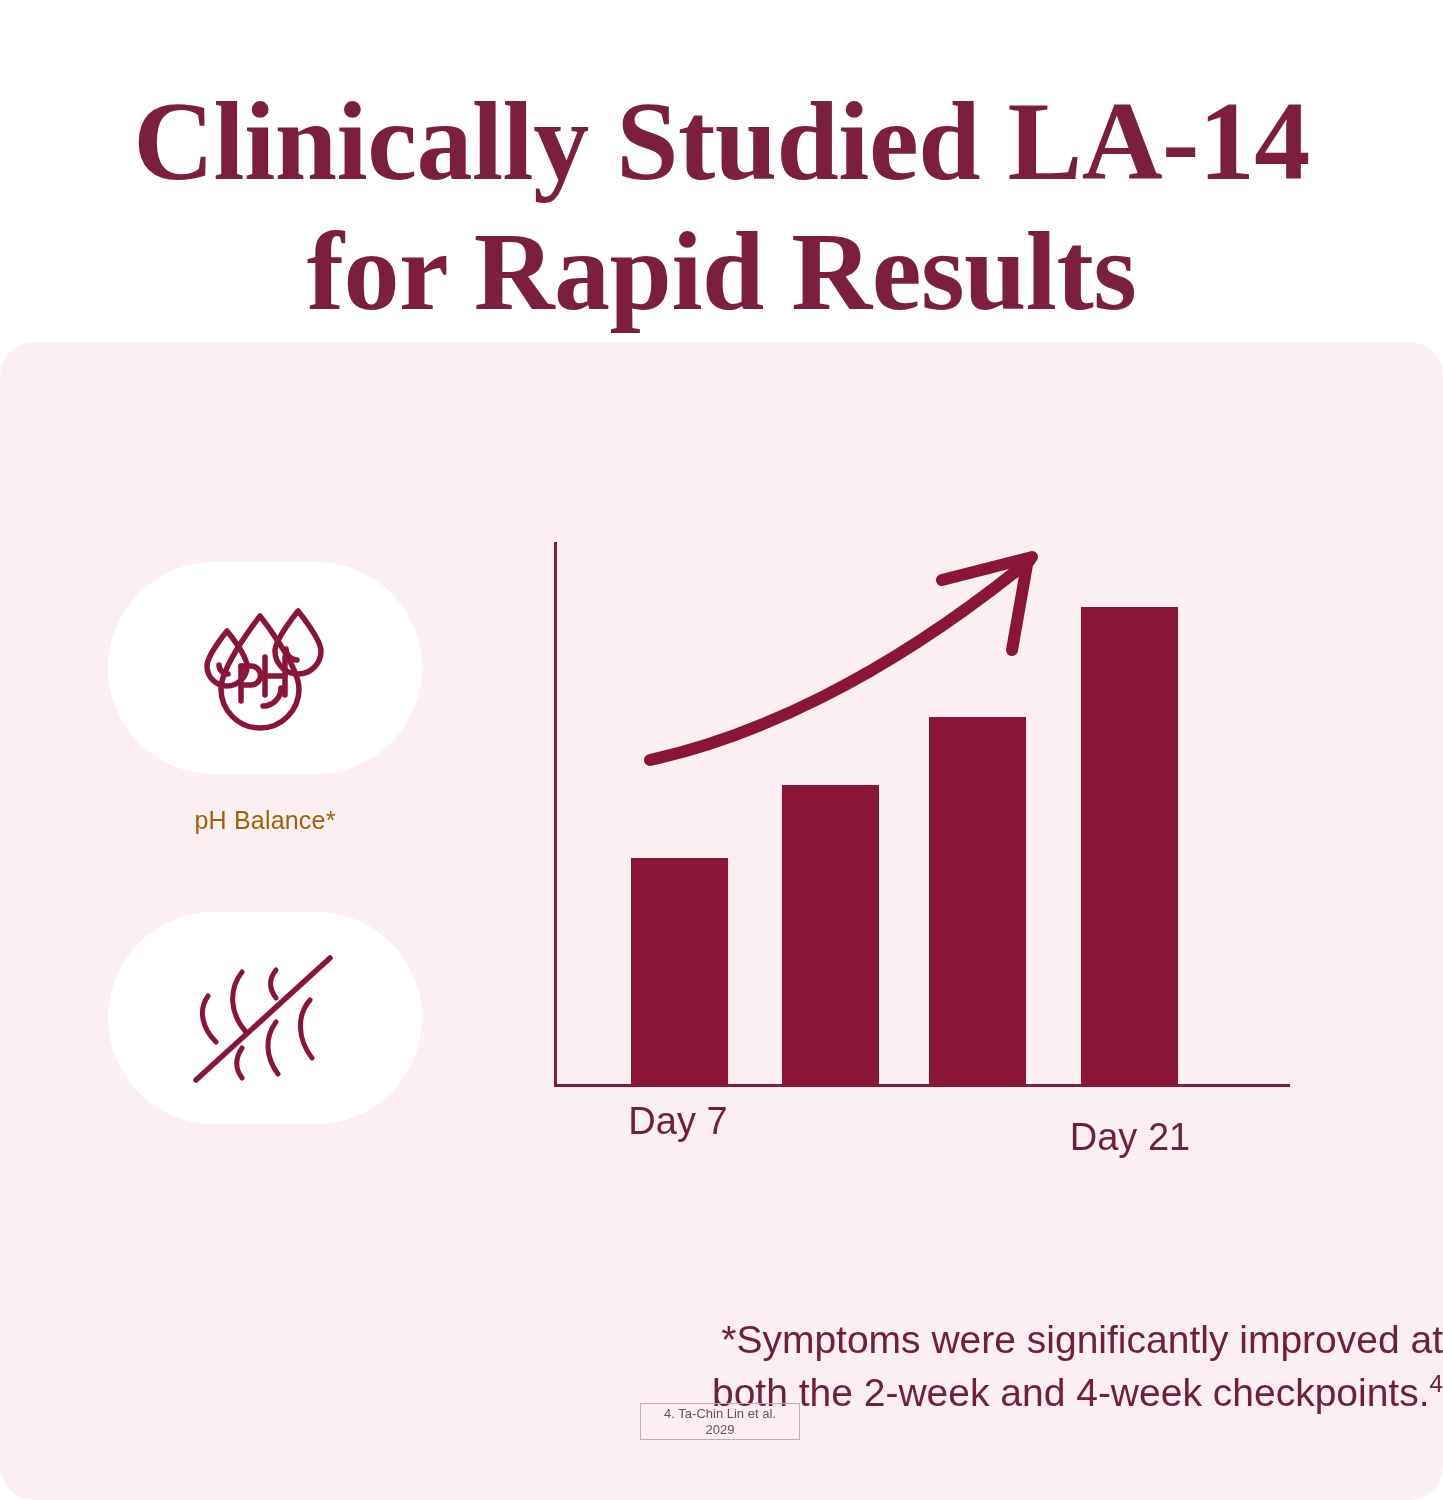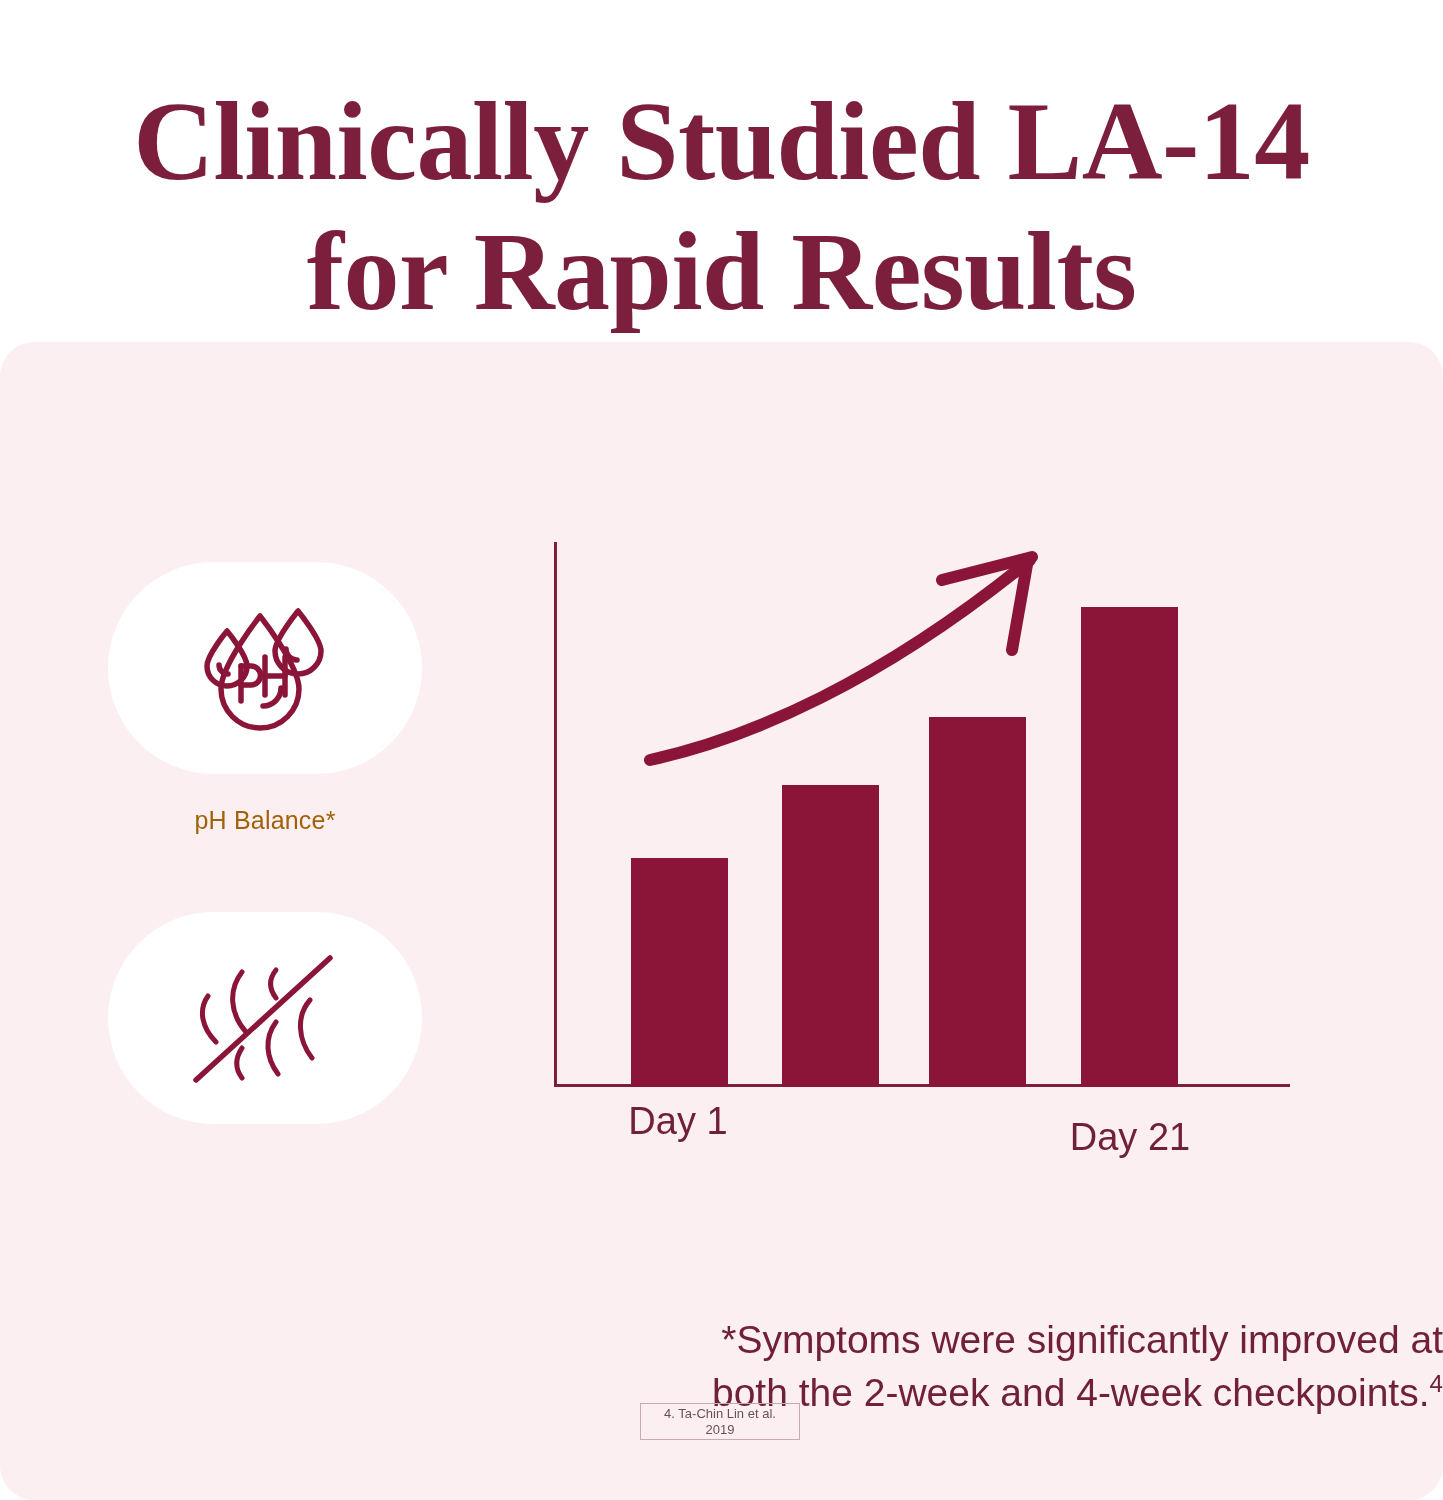"Day 1" div.tick { text: 1 -> 7 }
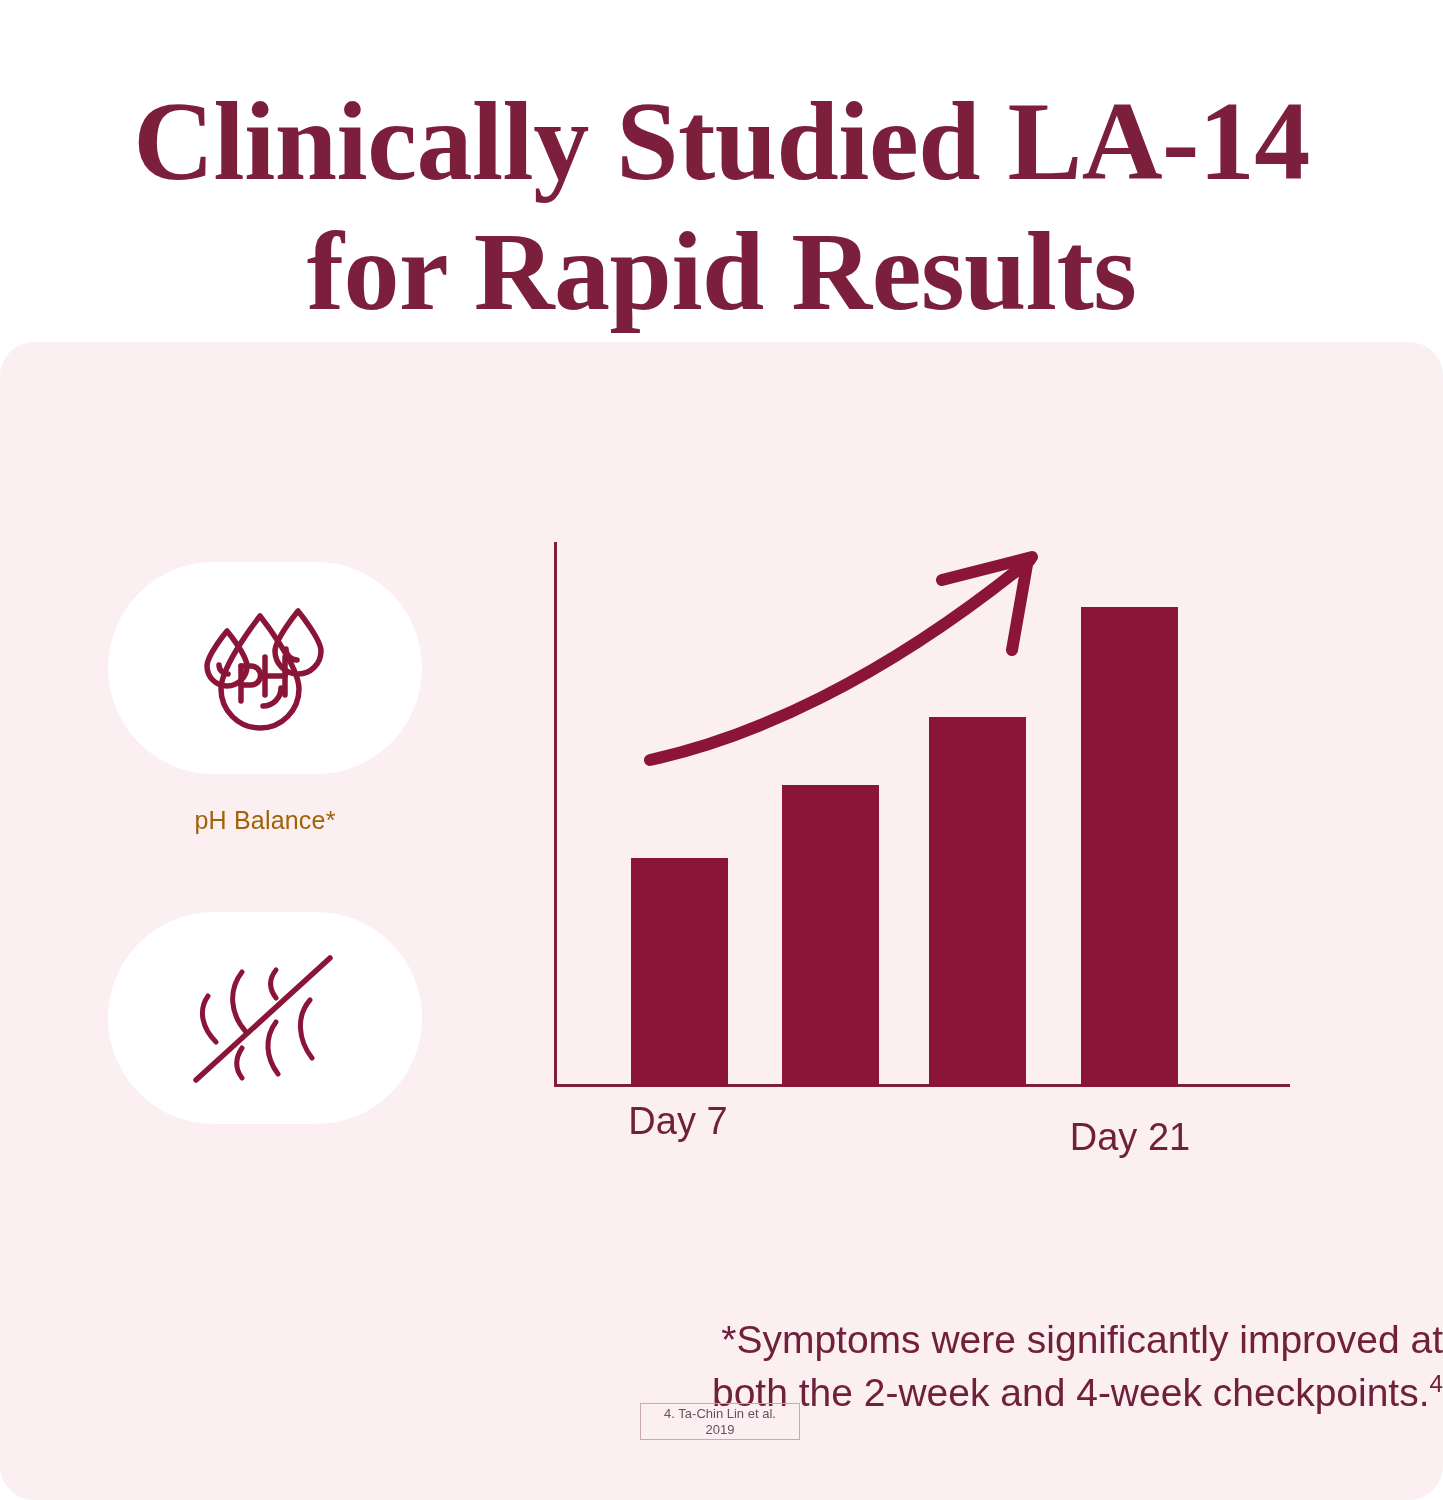"2019" span { text: 2019 -> 2029 }
